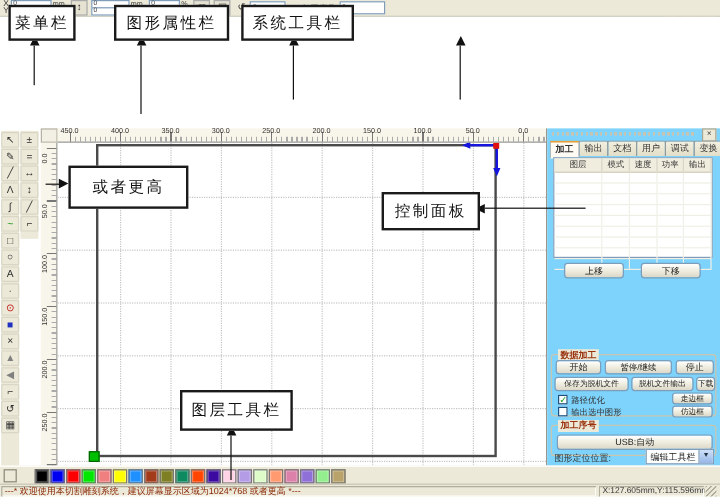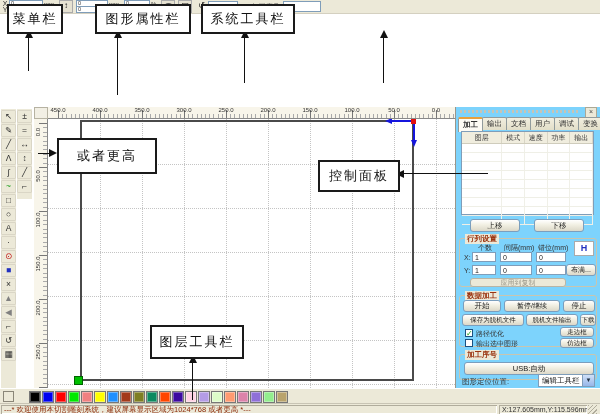"行列设置" div.groupbox { html: <div> <div>行列设置</div> <div>个数</div> <div>间隔(mm)</div> <div>错位(mm)</div> <div>H</div> <div>X:</div> <div>1</div> <div>0</div> <div>0</div> <div>Y:</div> <div>1</div> <div>0</div> <div>0</div> <div>布满...</div> <div>应用到复制</div> </div> -> none }
